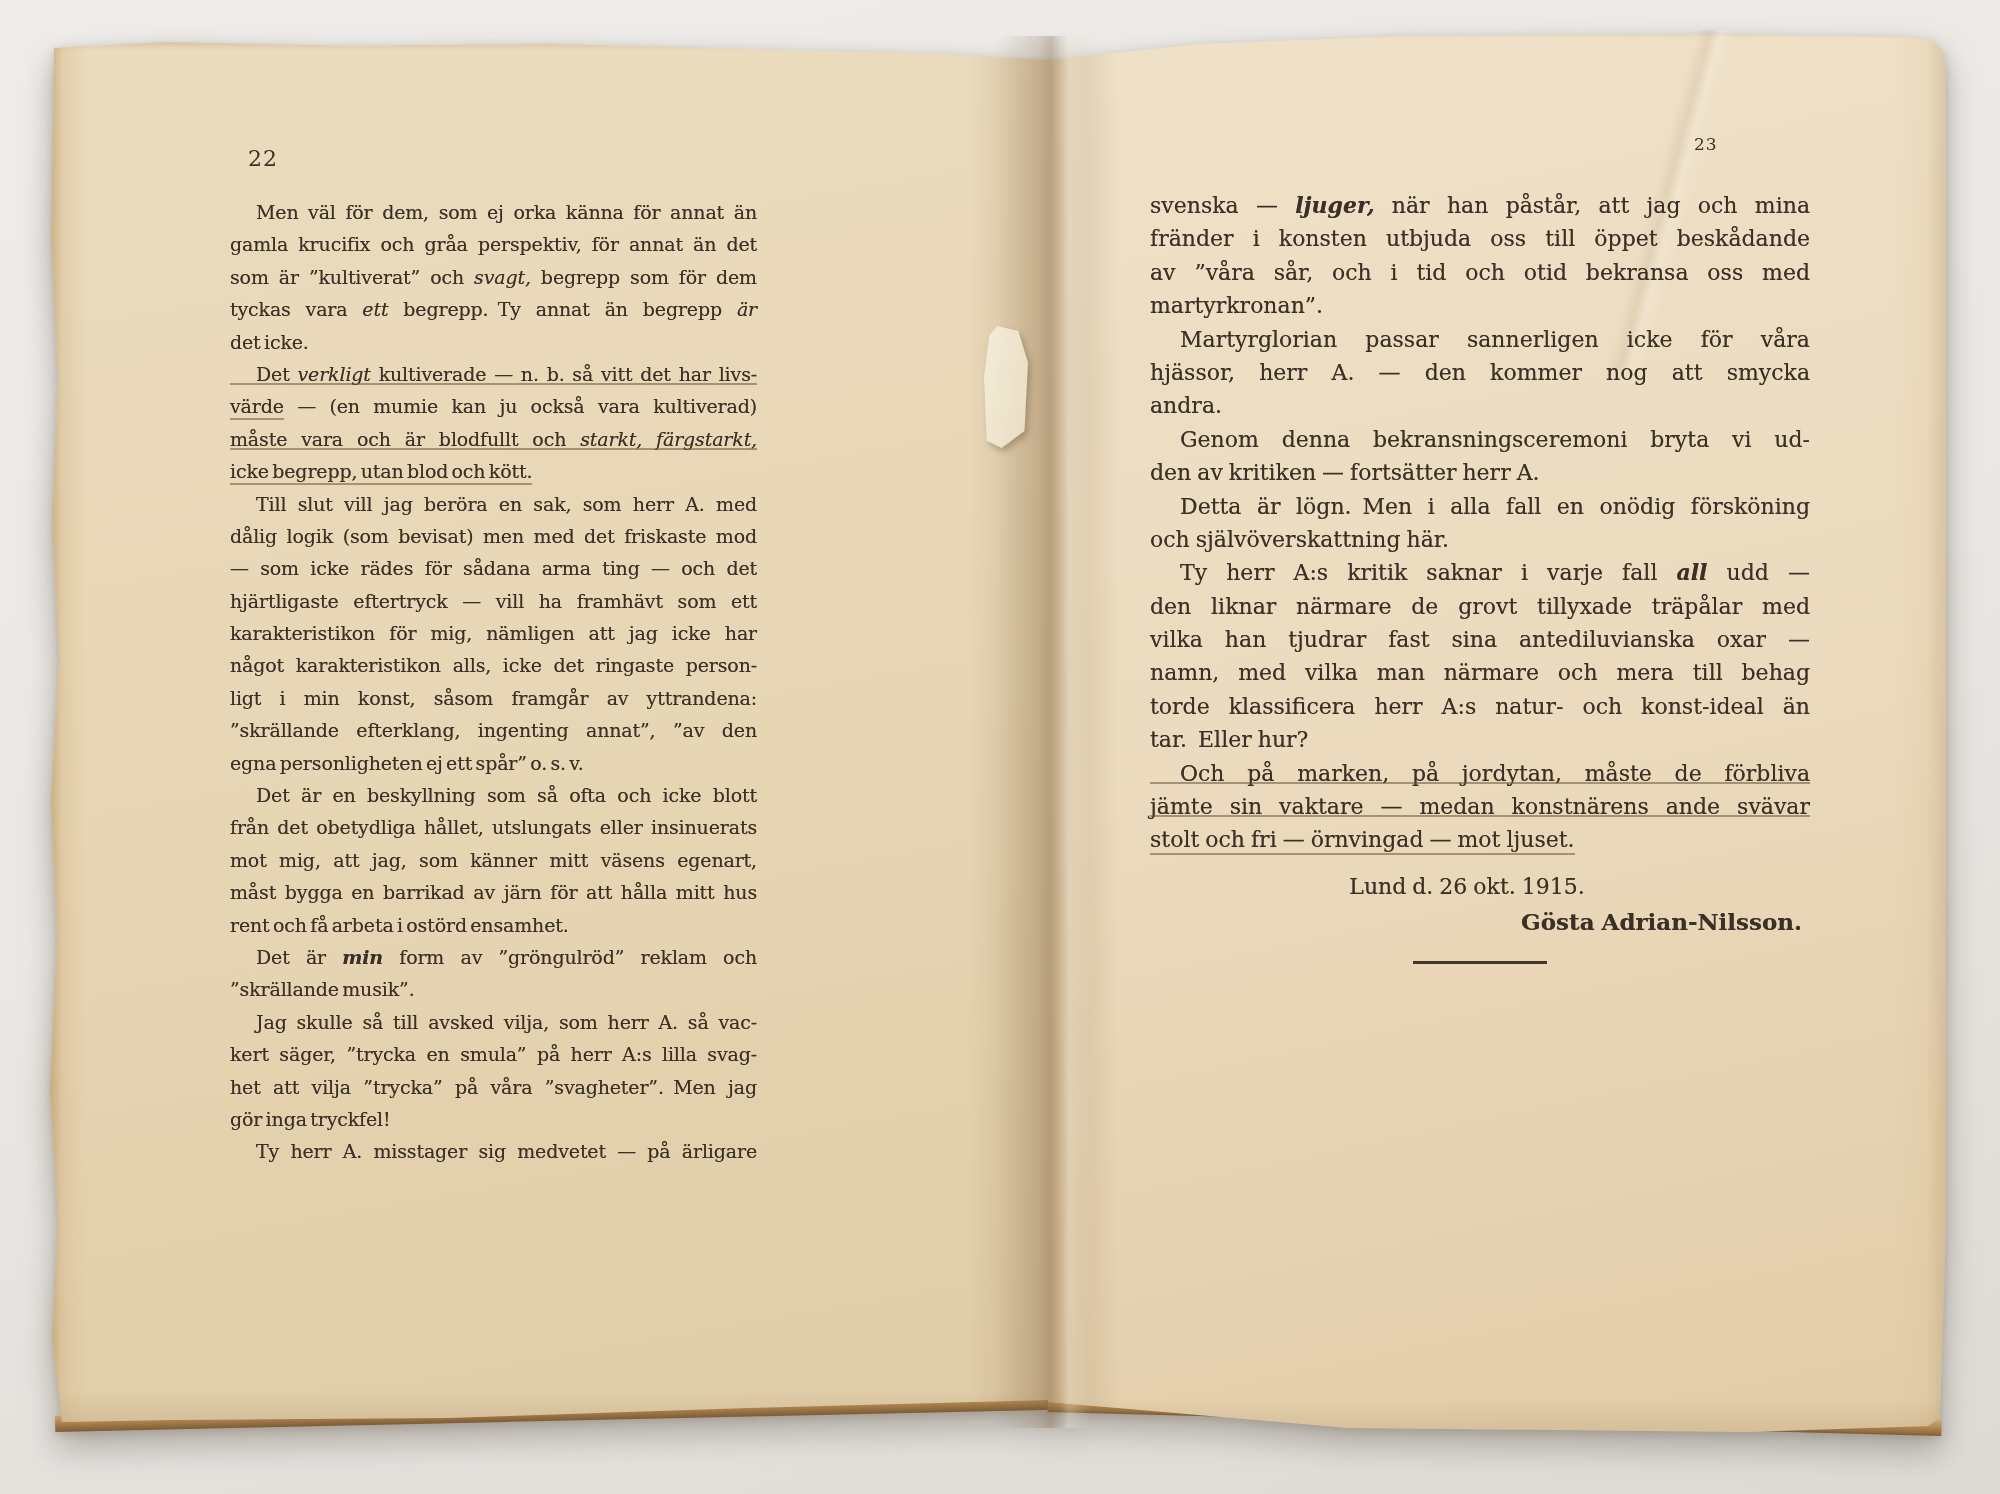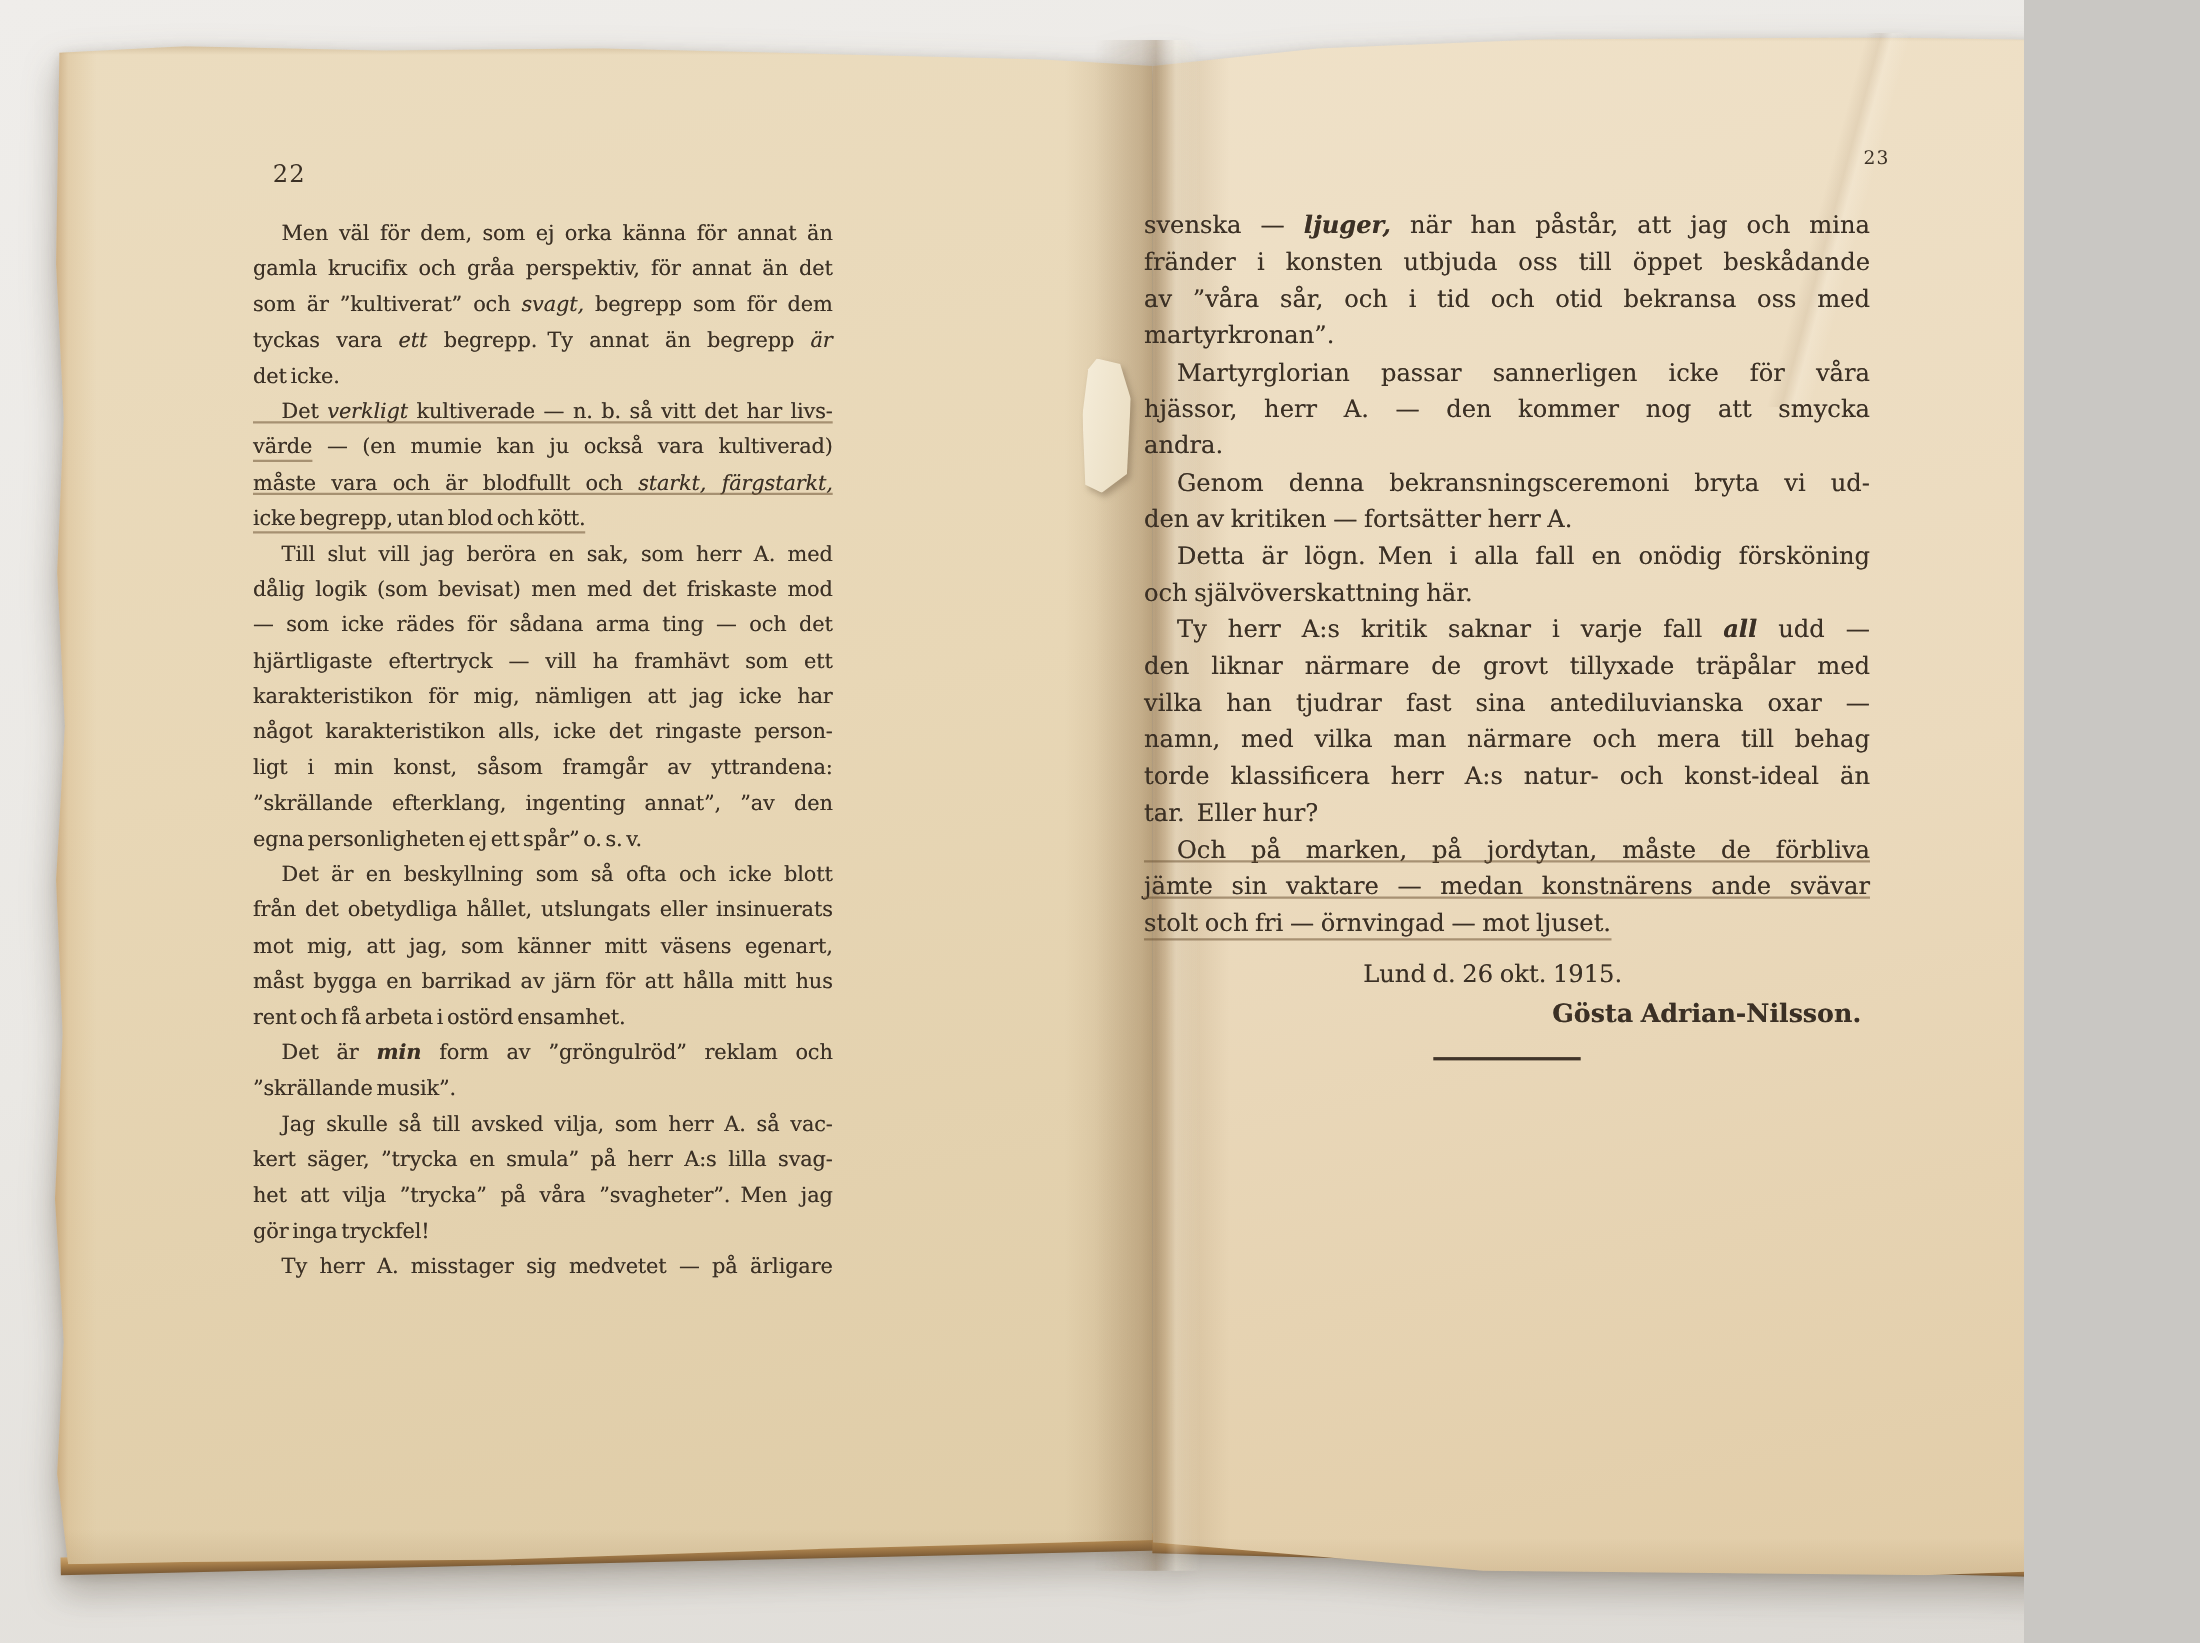"22" .scene { width: 1840px -> 2000px }
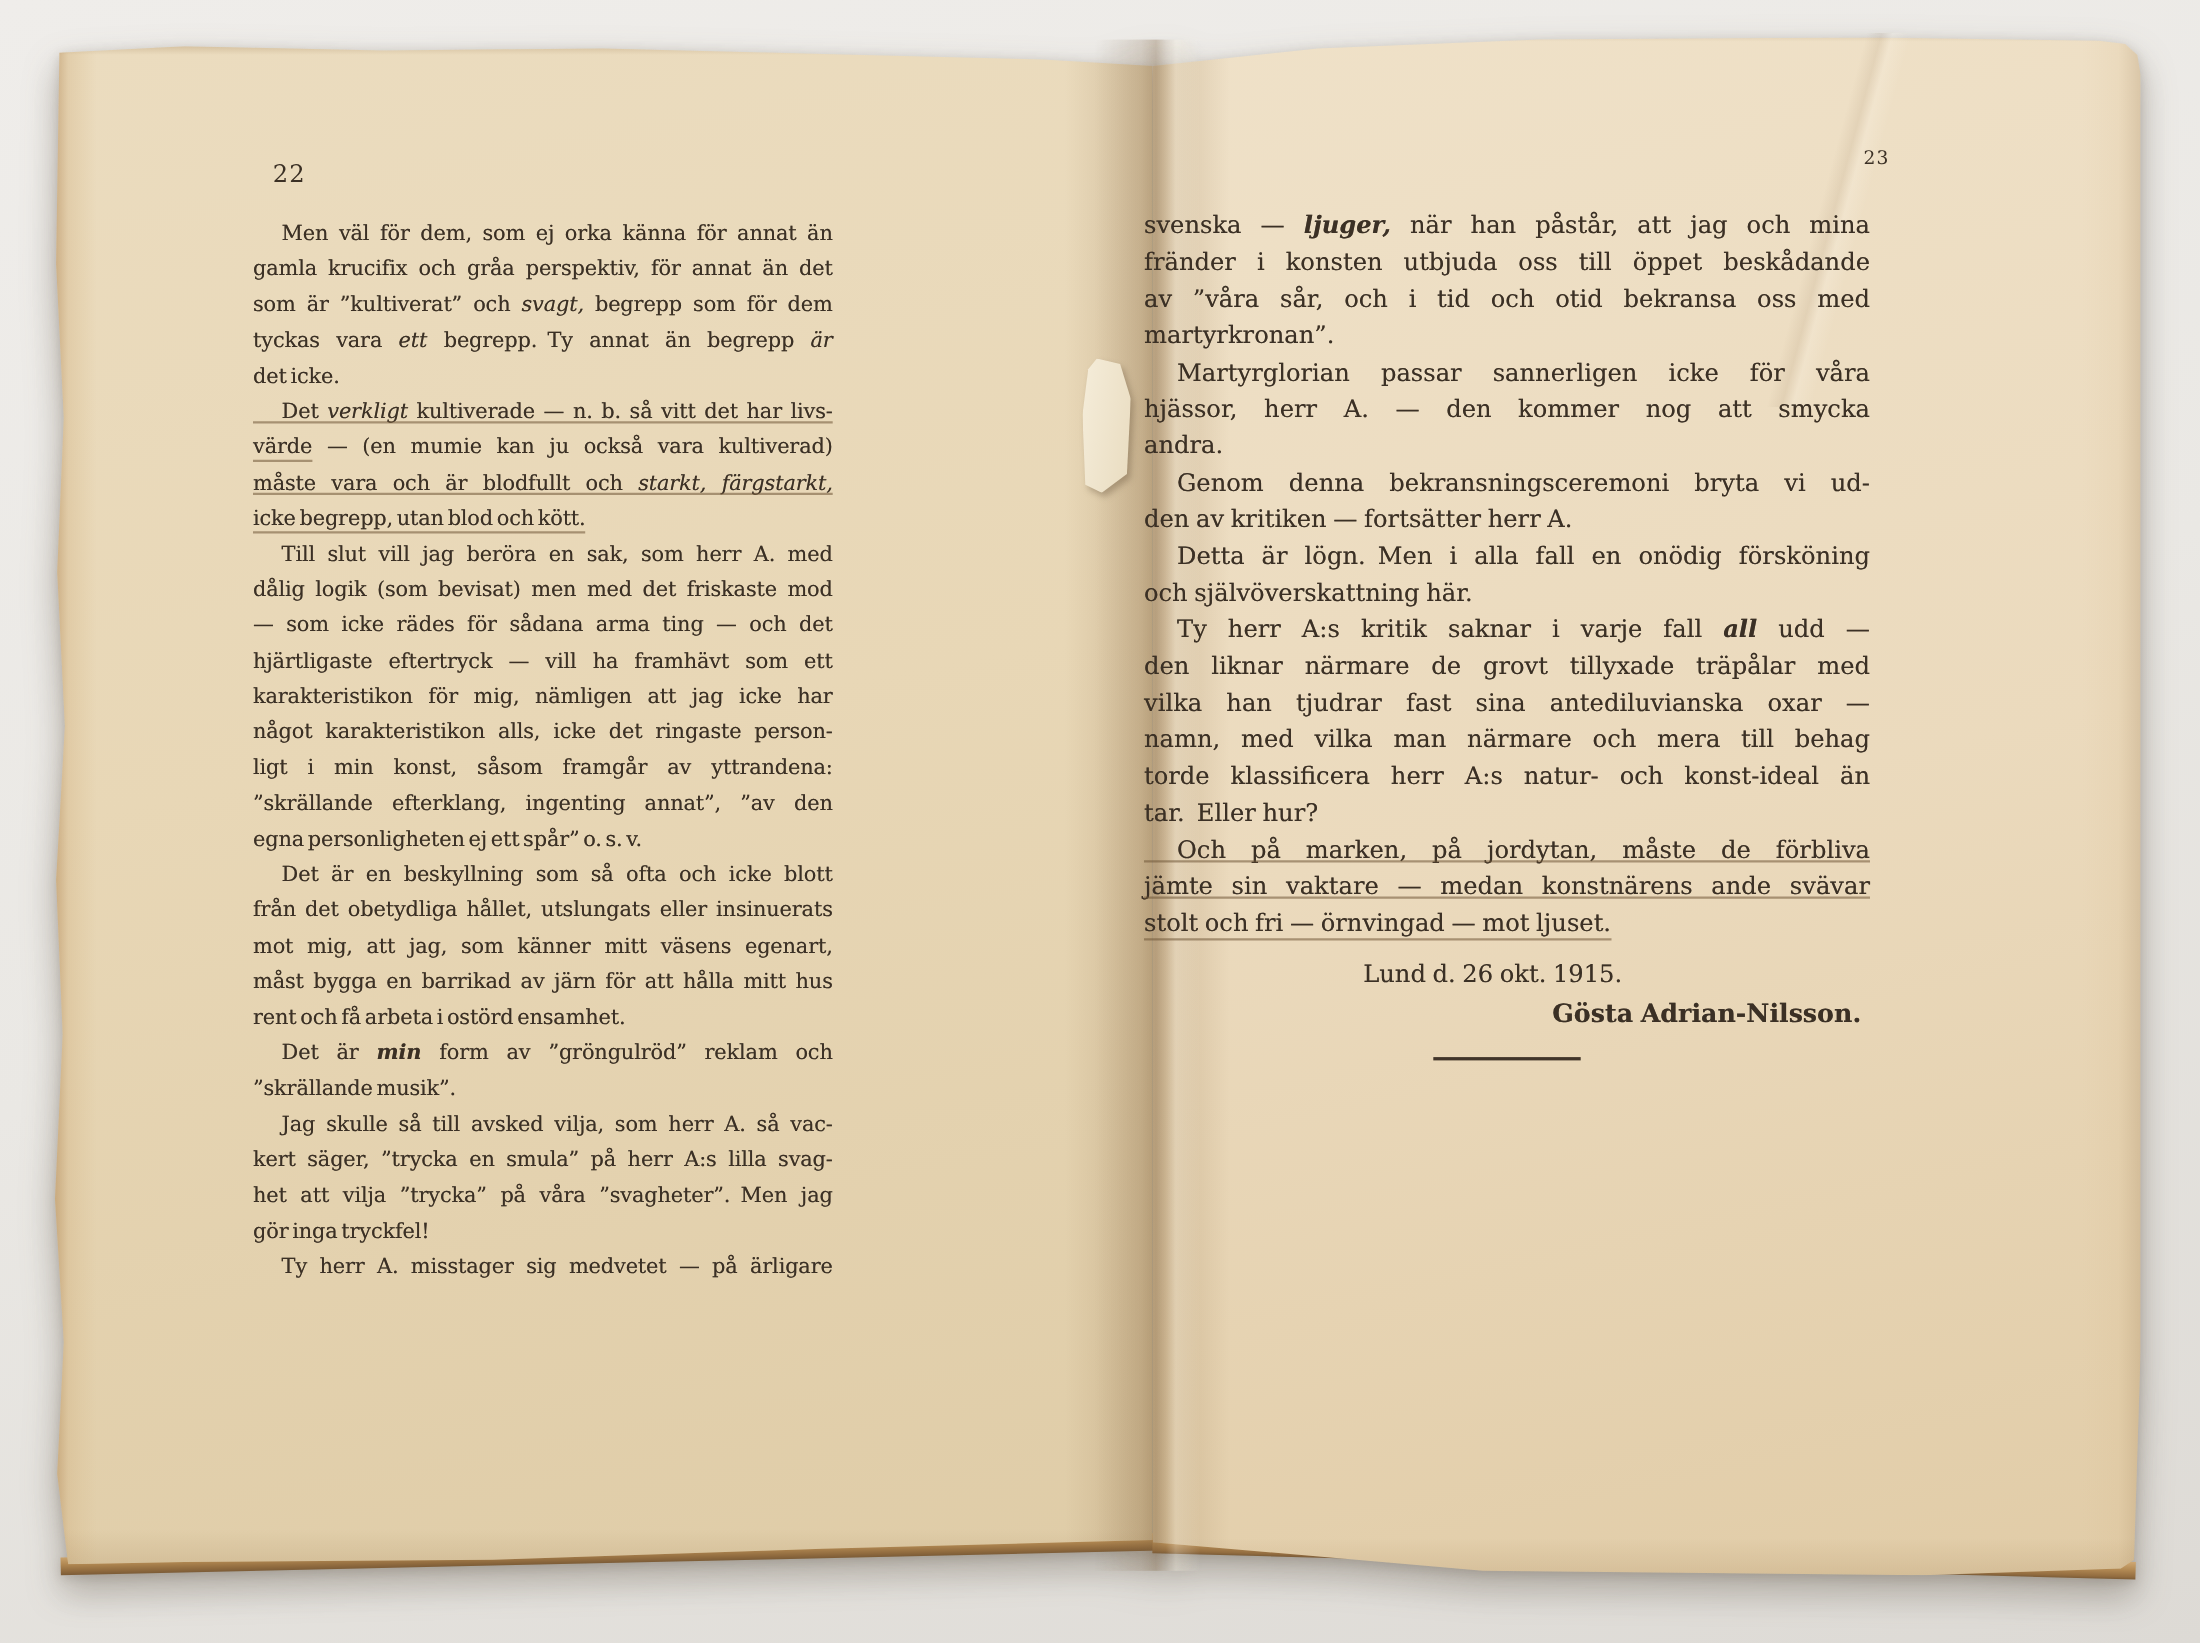"svenska — ljuger, när han" .col-right { left: 1040px -> 1150px }
